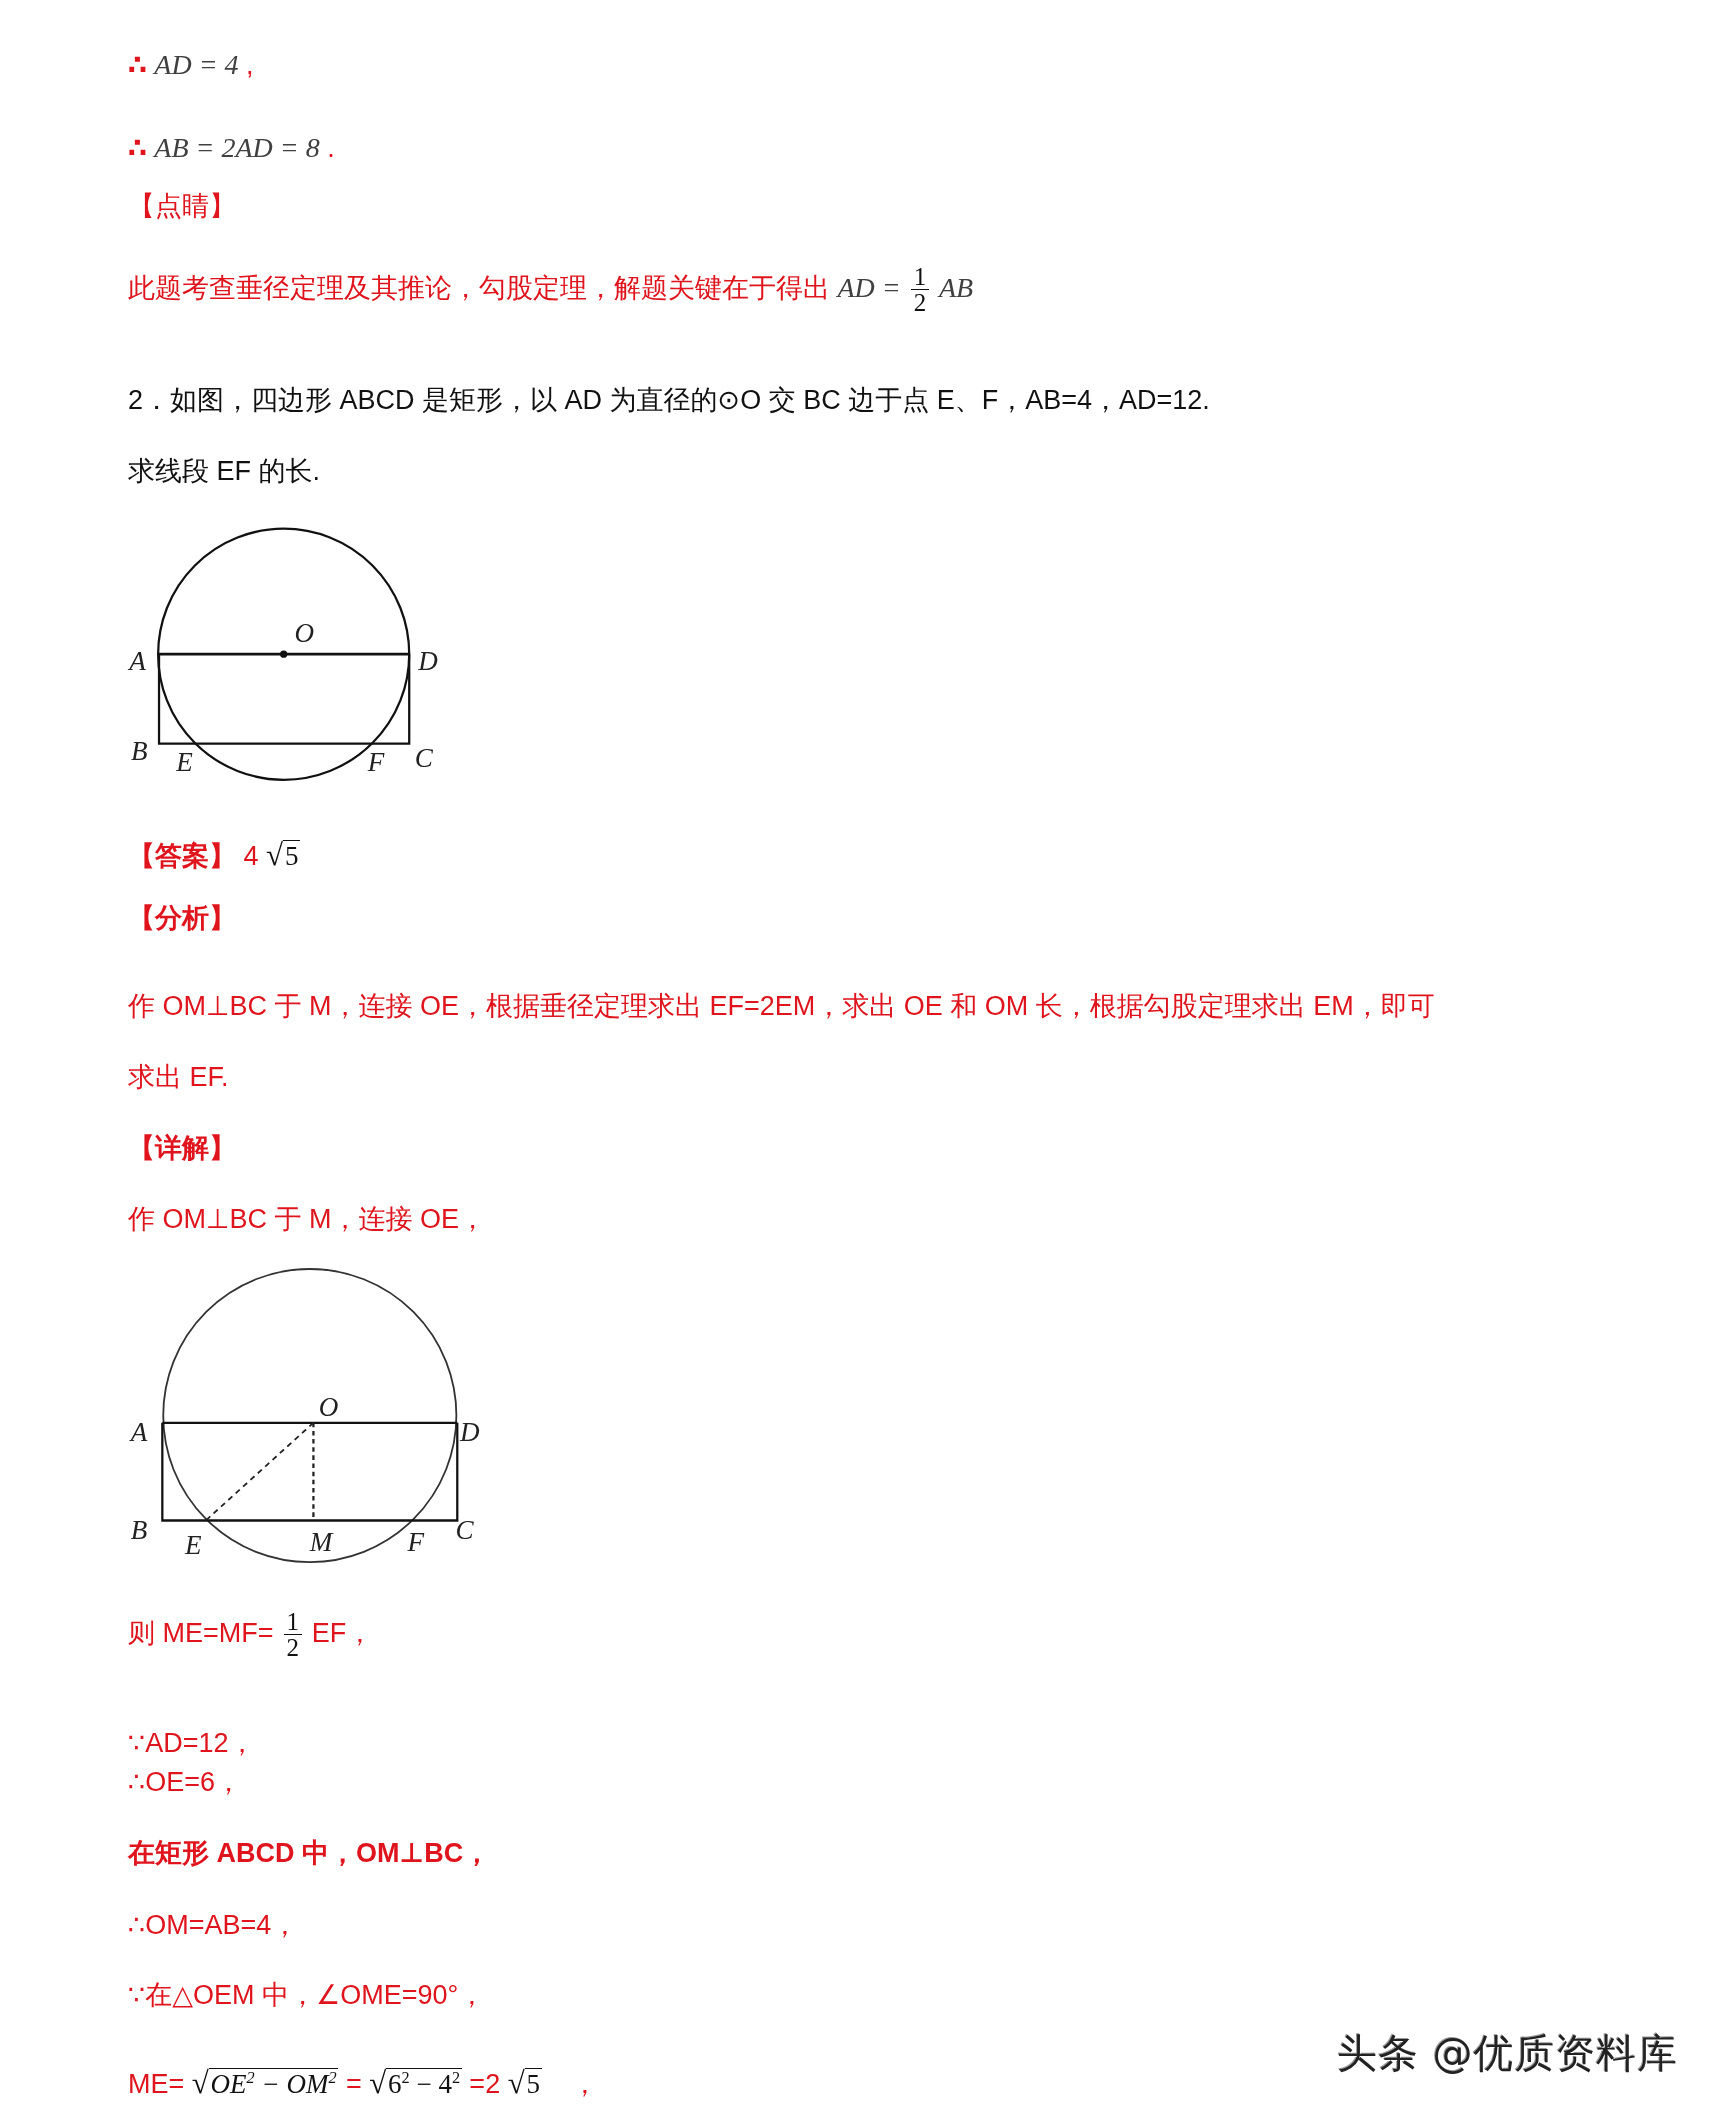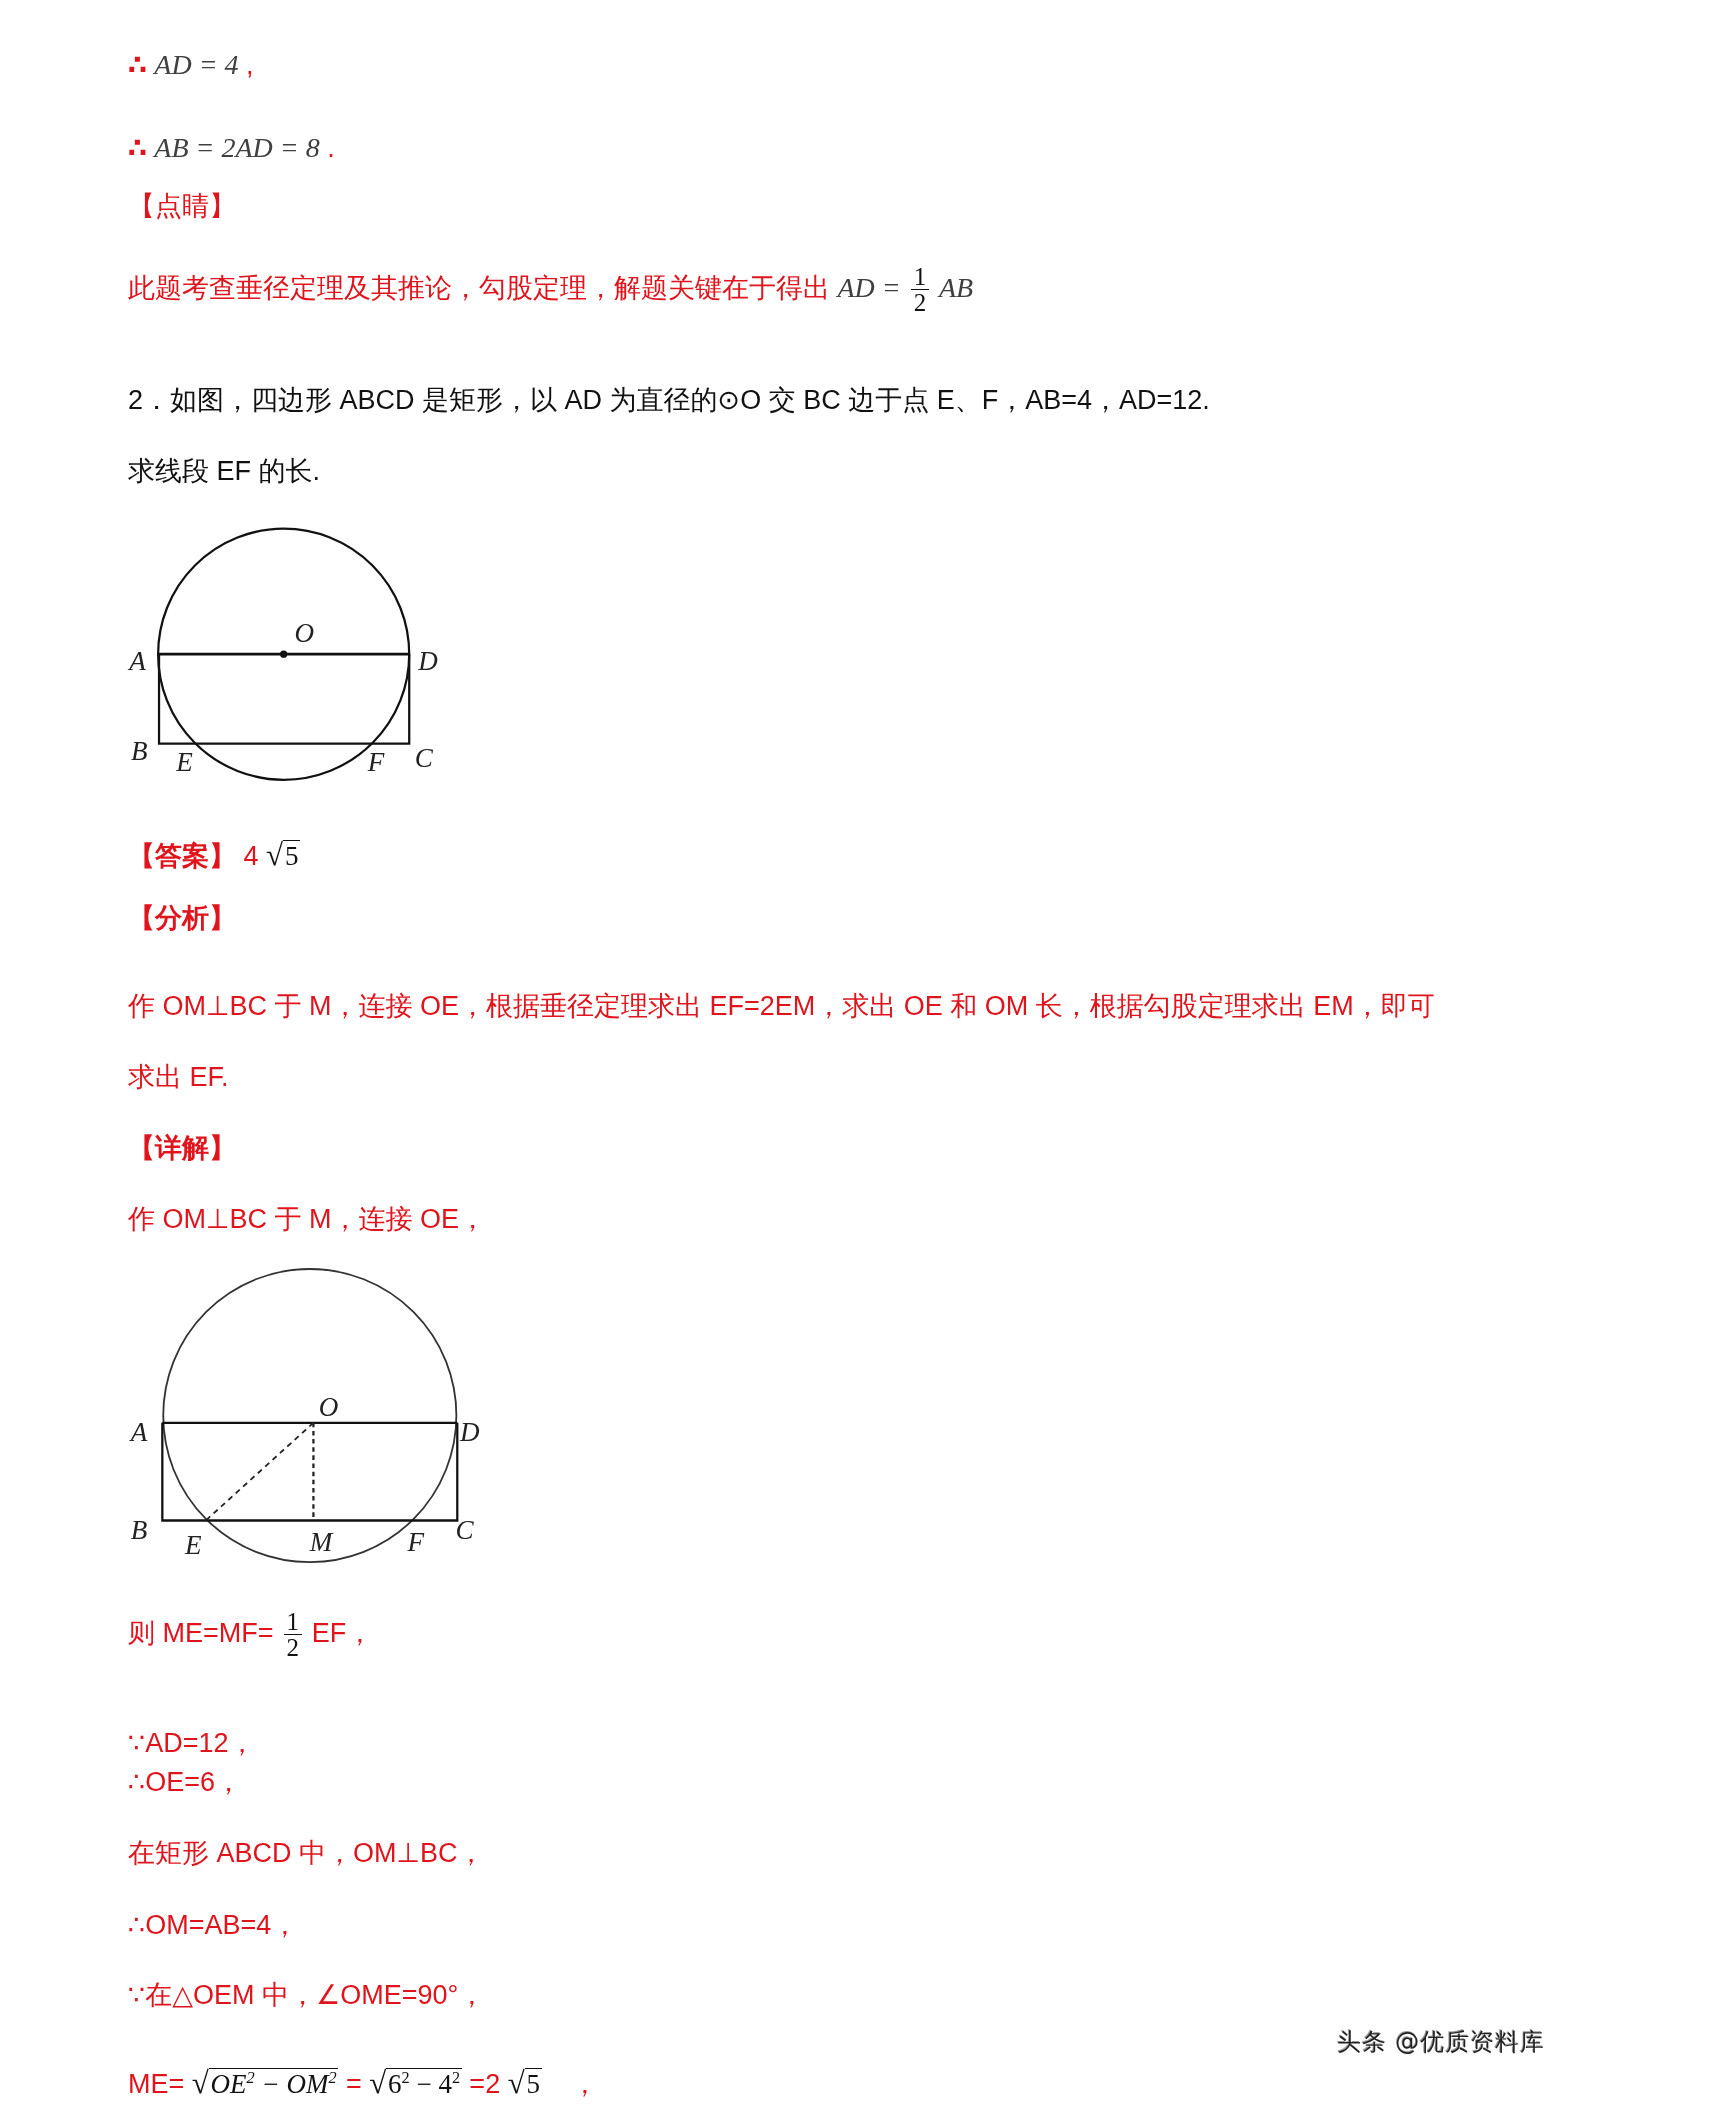"在矩形 ABCD 中，OM⊥BC，" div.line { font-weight: none -> bold }
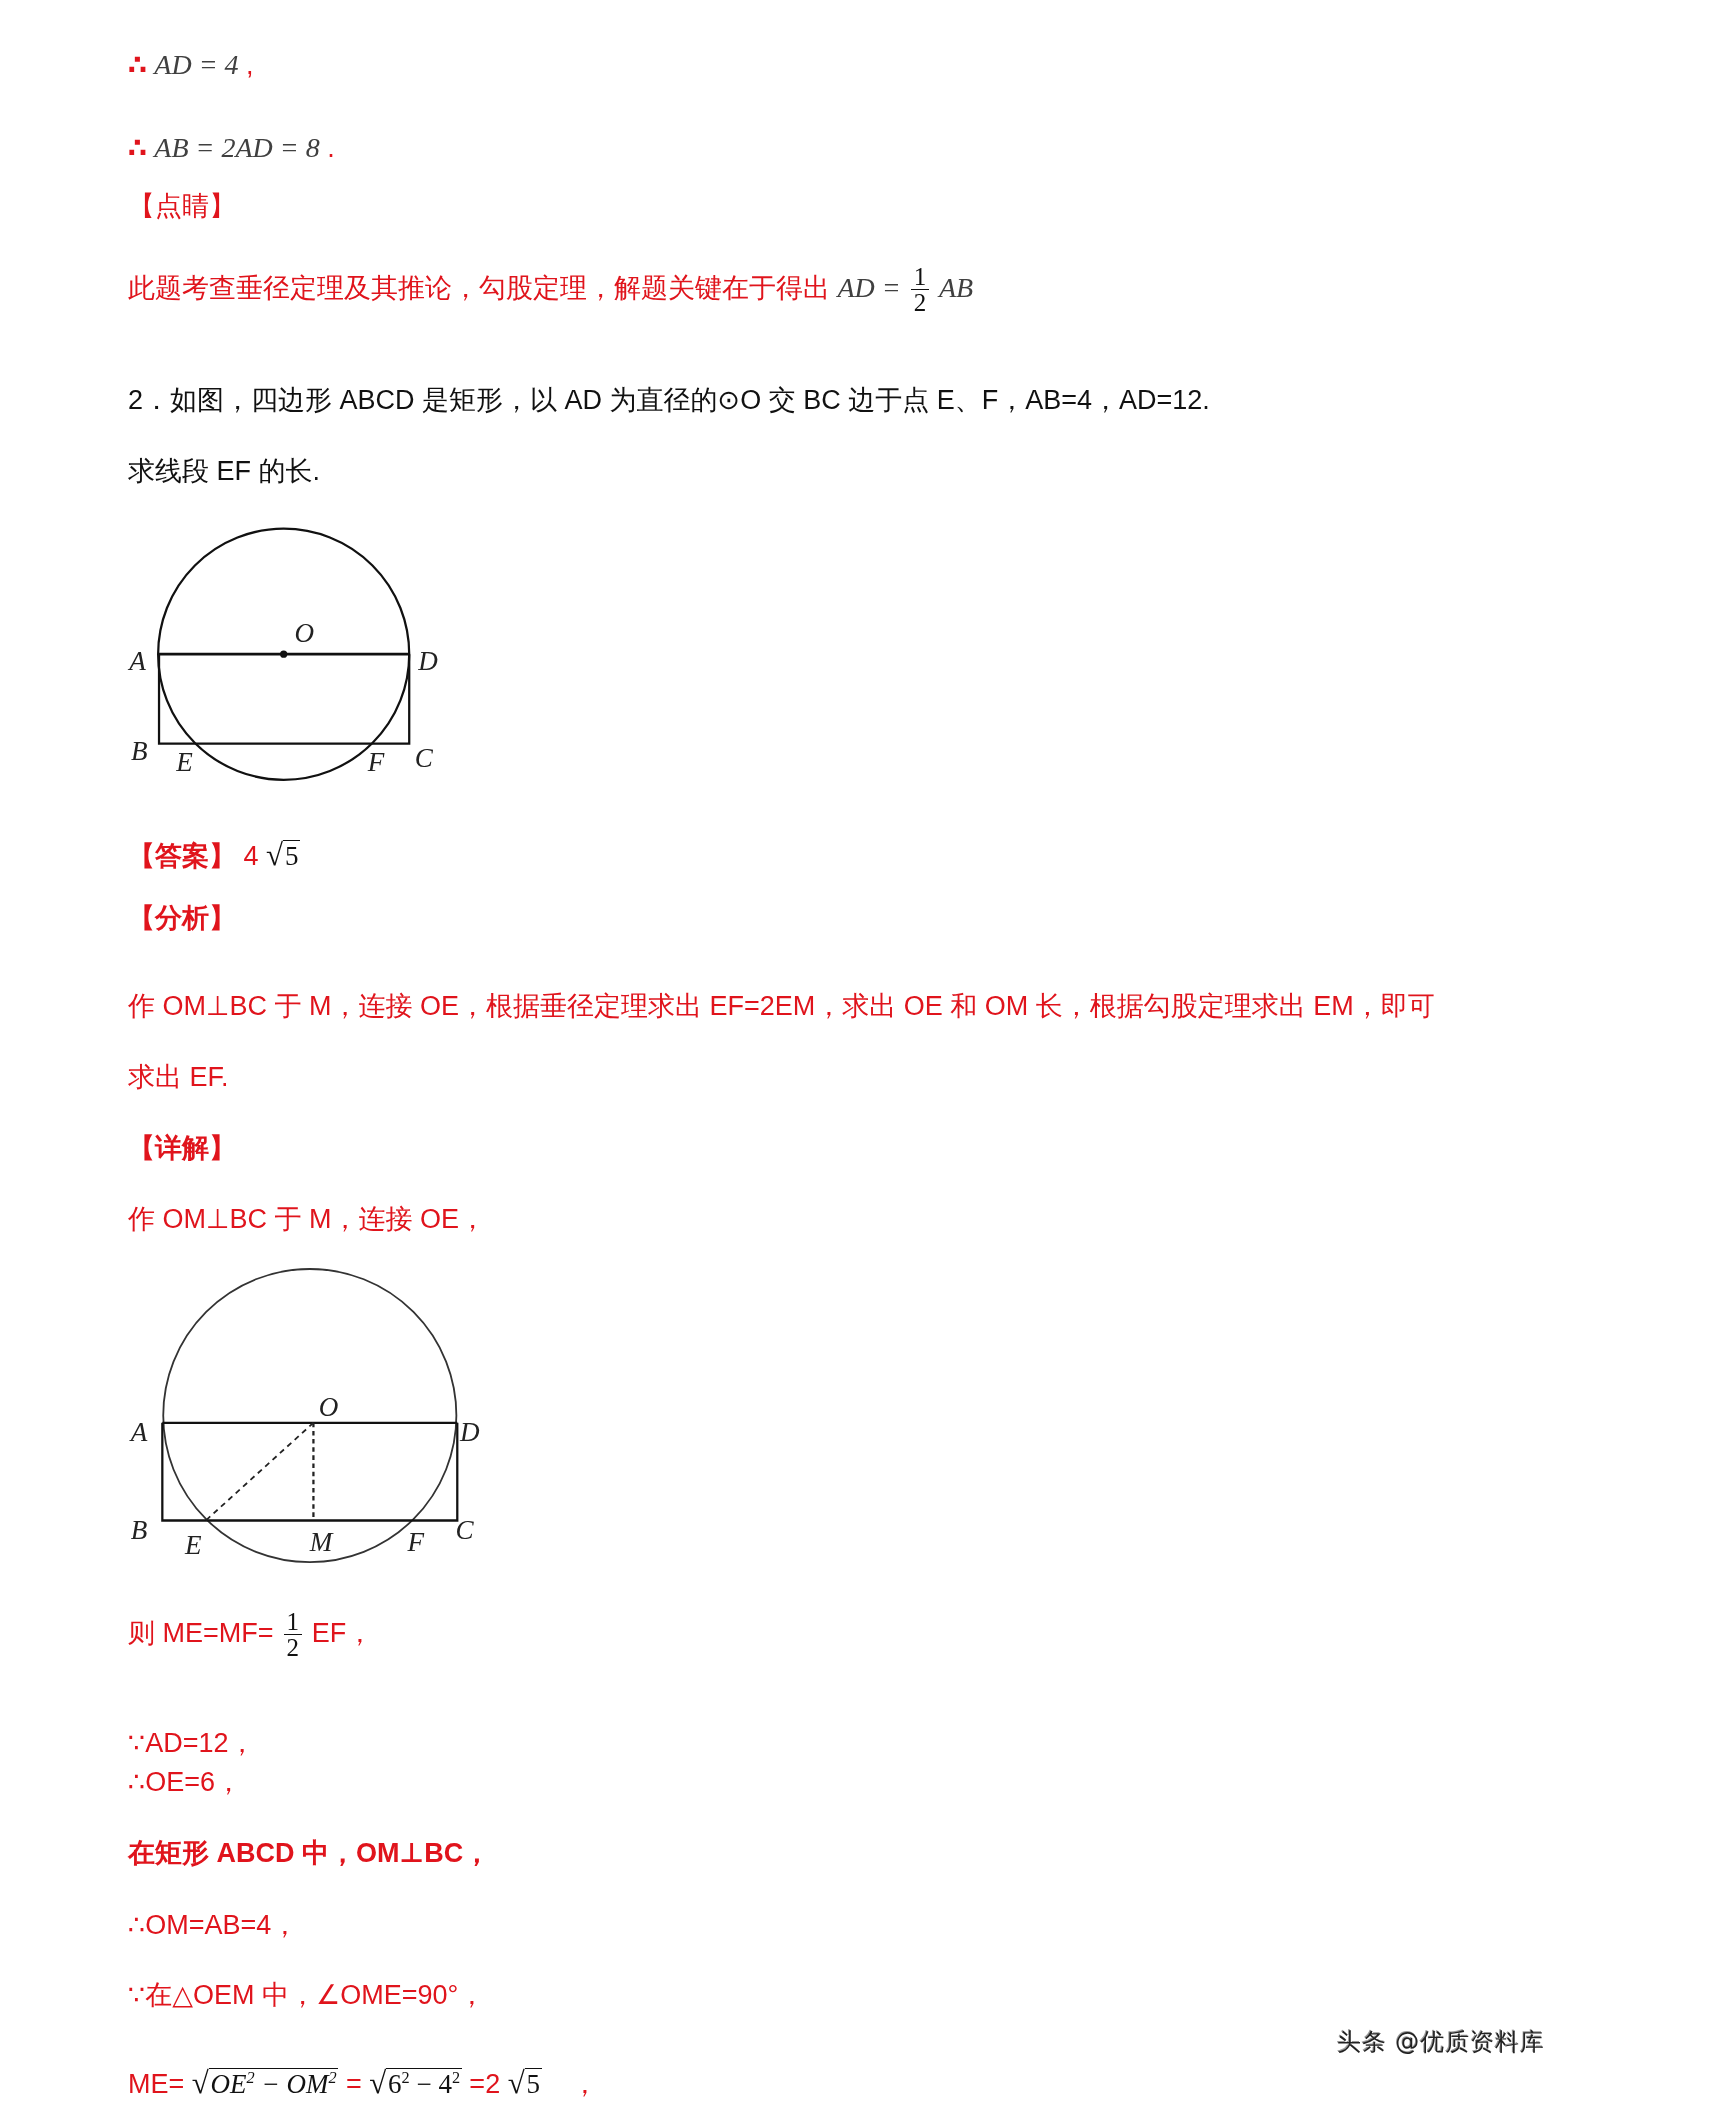"头条 @优质资料库" .watermark { font-size: 24px -> 40px }
